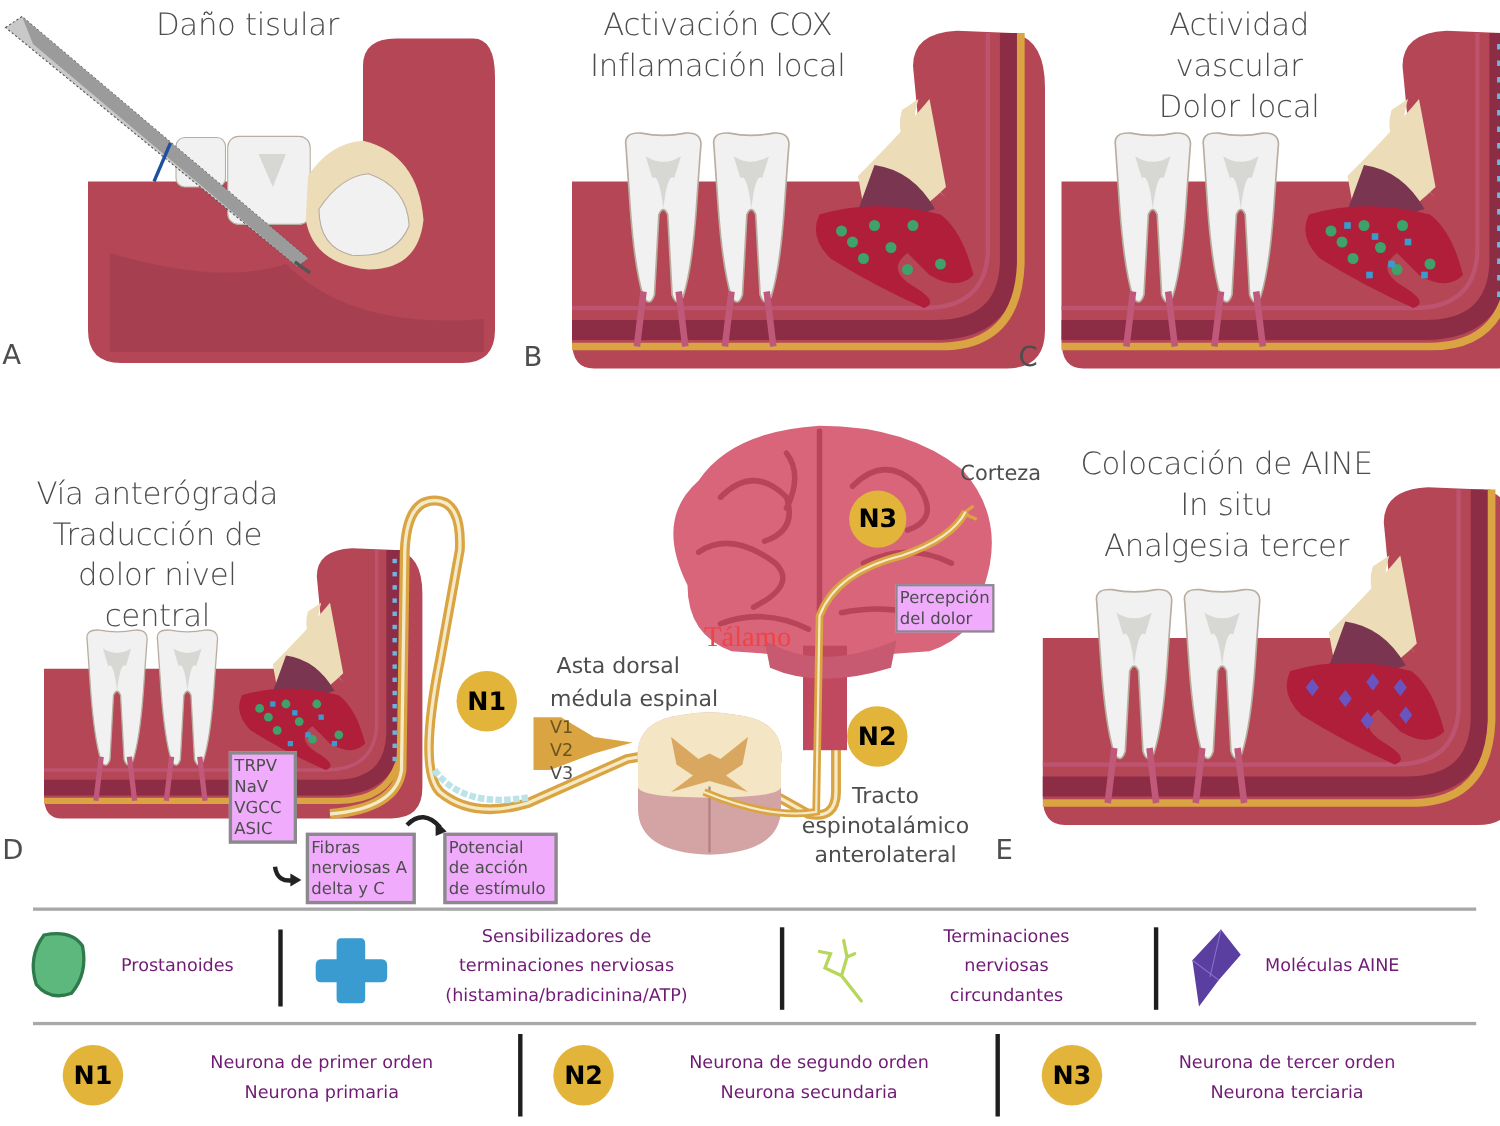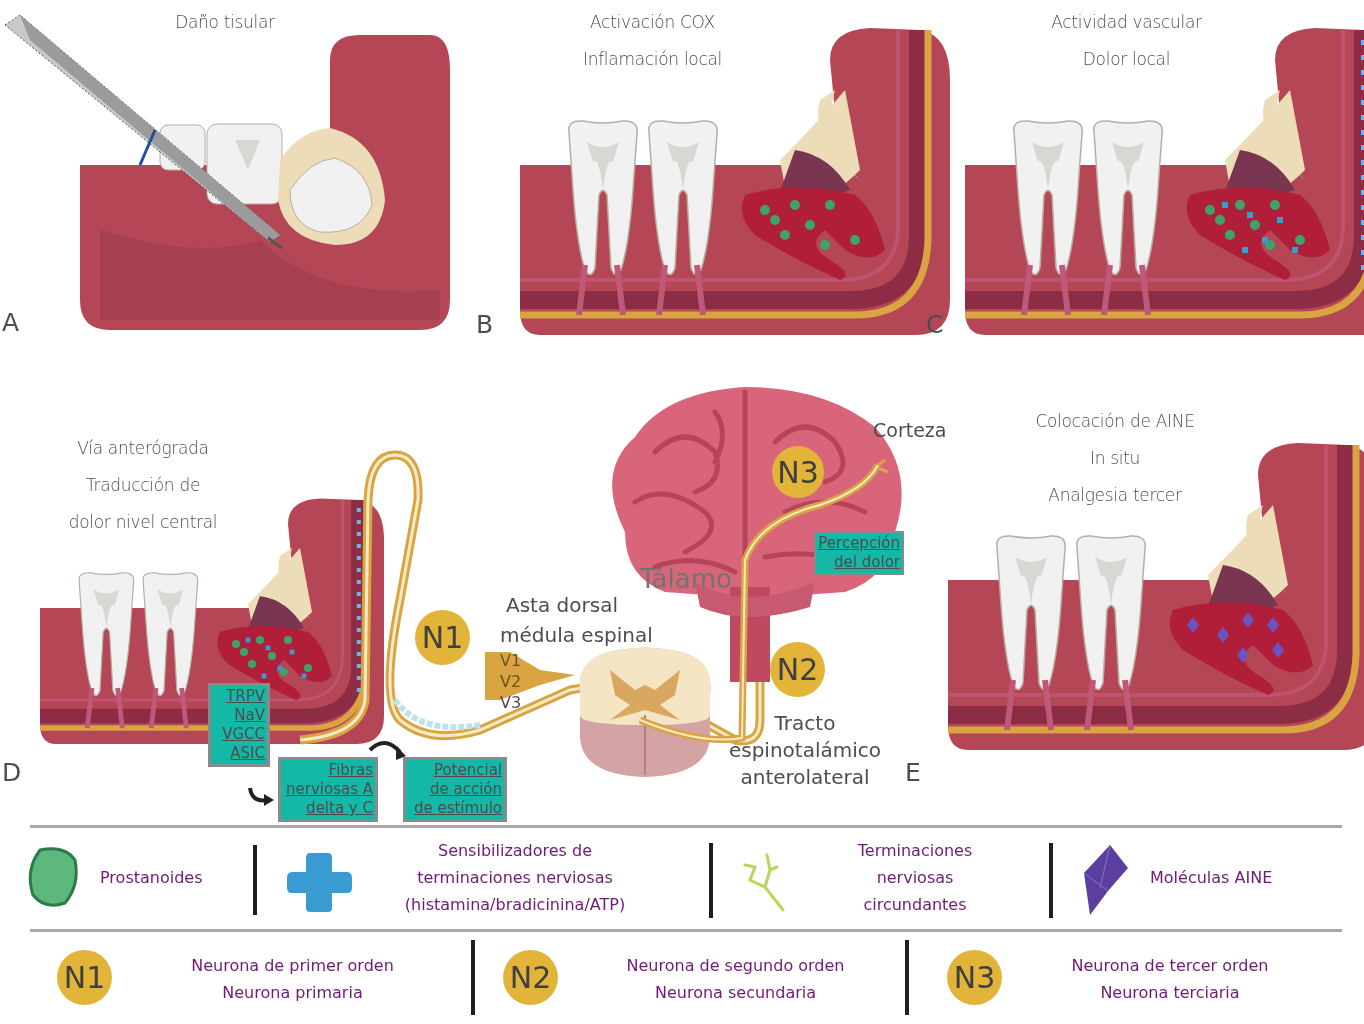"Daño tisular" .title { font-size: 17px -> 28px }
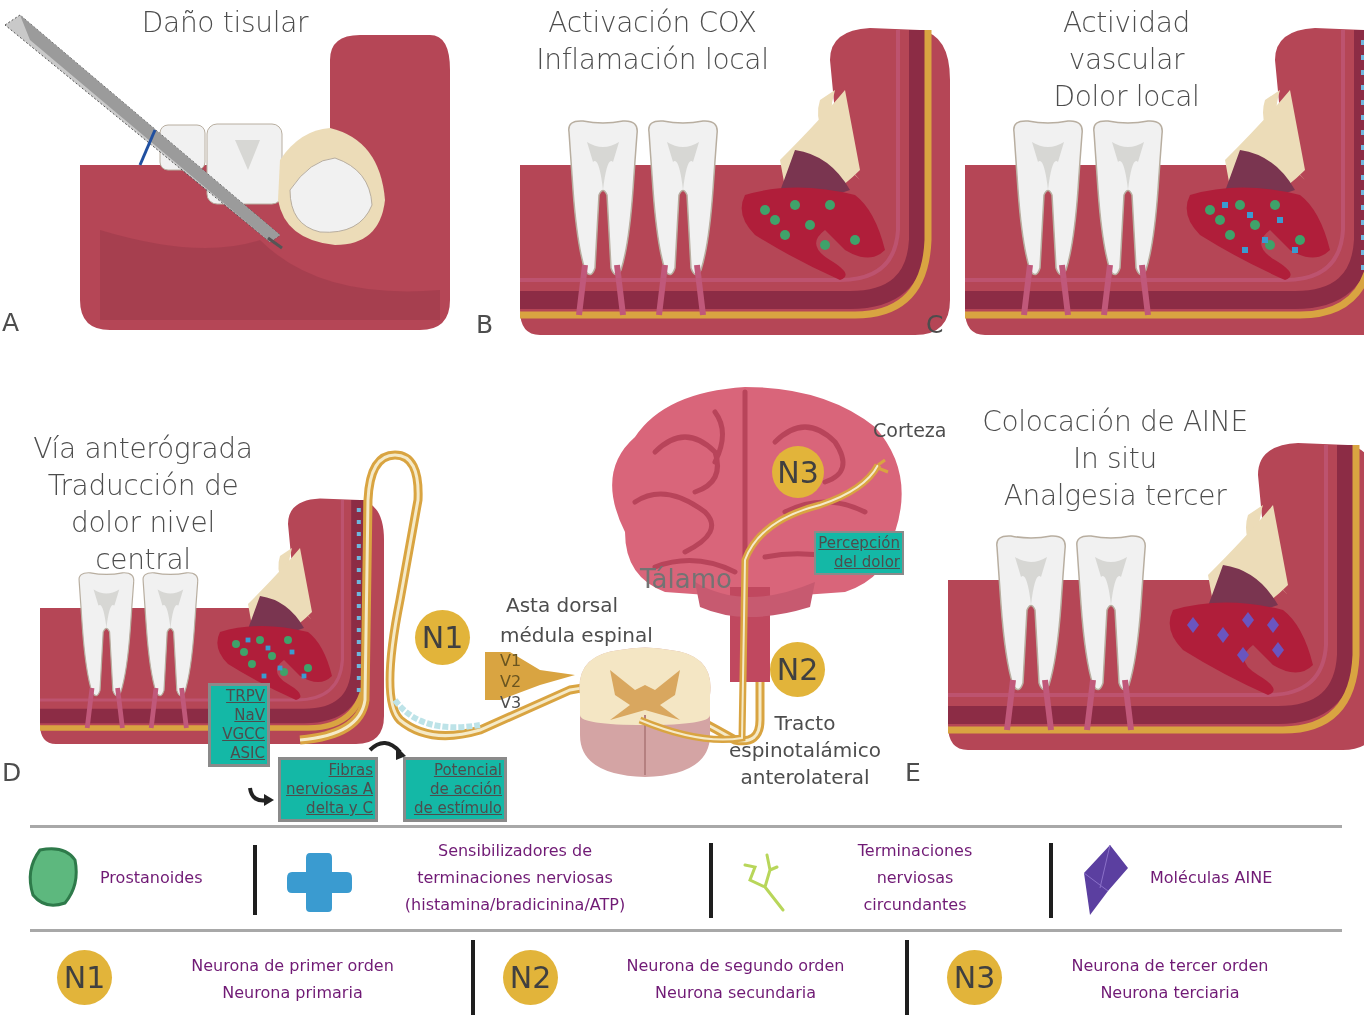"N3" .badge { color: #404040 -> #000000; font-size: 30px -> 23px; font-weight: none -> bold }
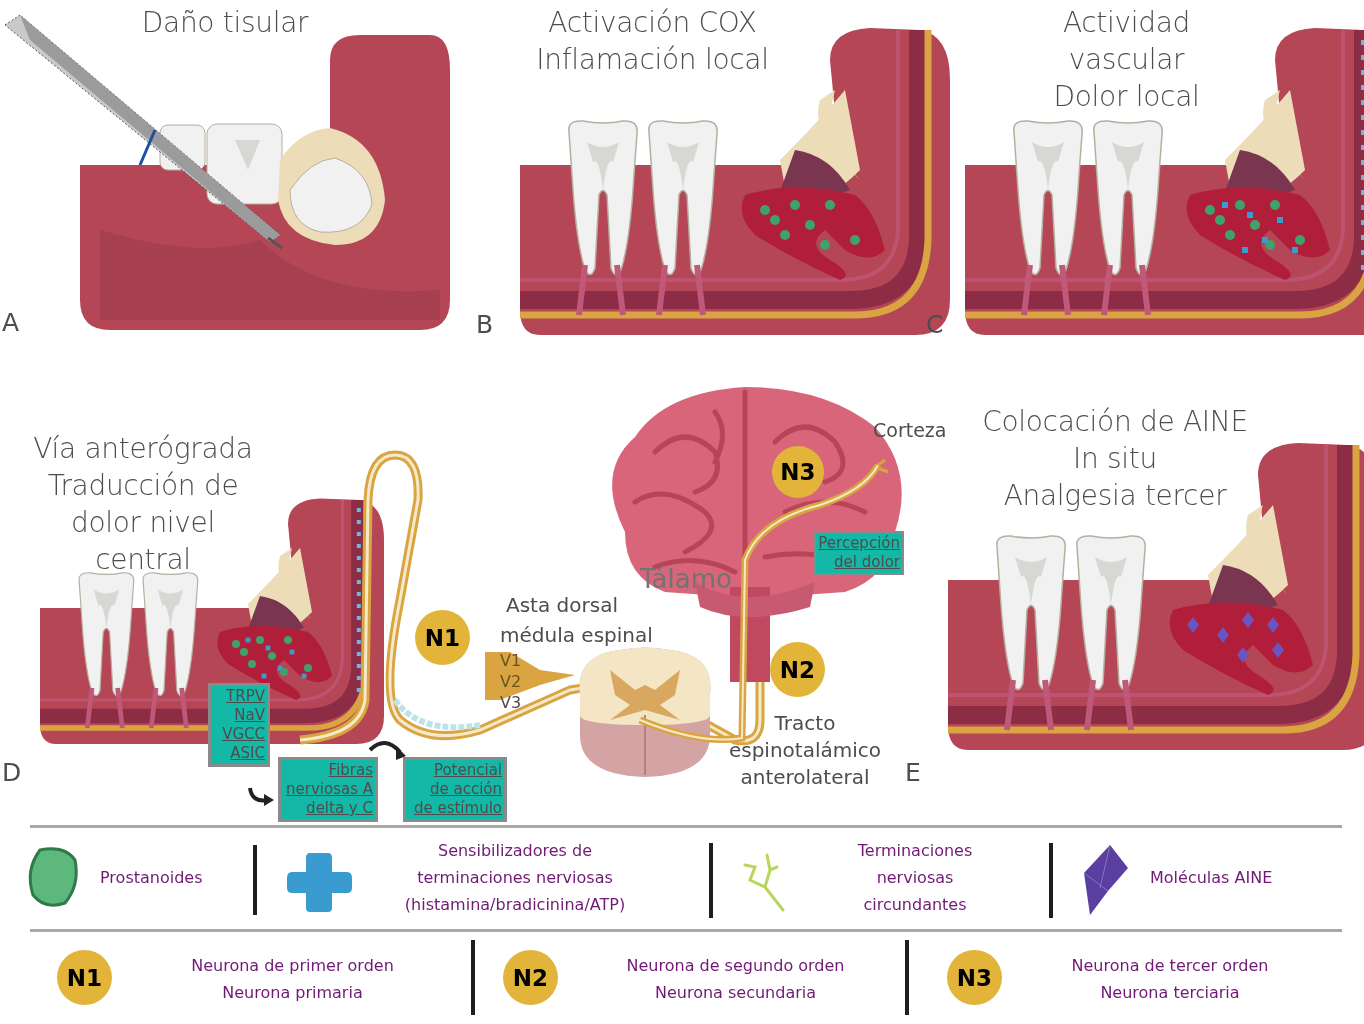"Percepción" .boxlbl { background: #14b8a6 -> #f0abfc; text-align: right -> left; text-decoration: underline -> none }
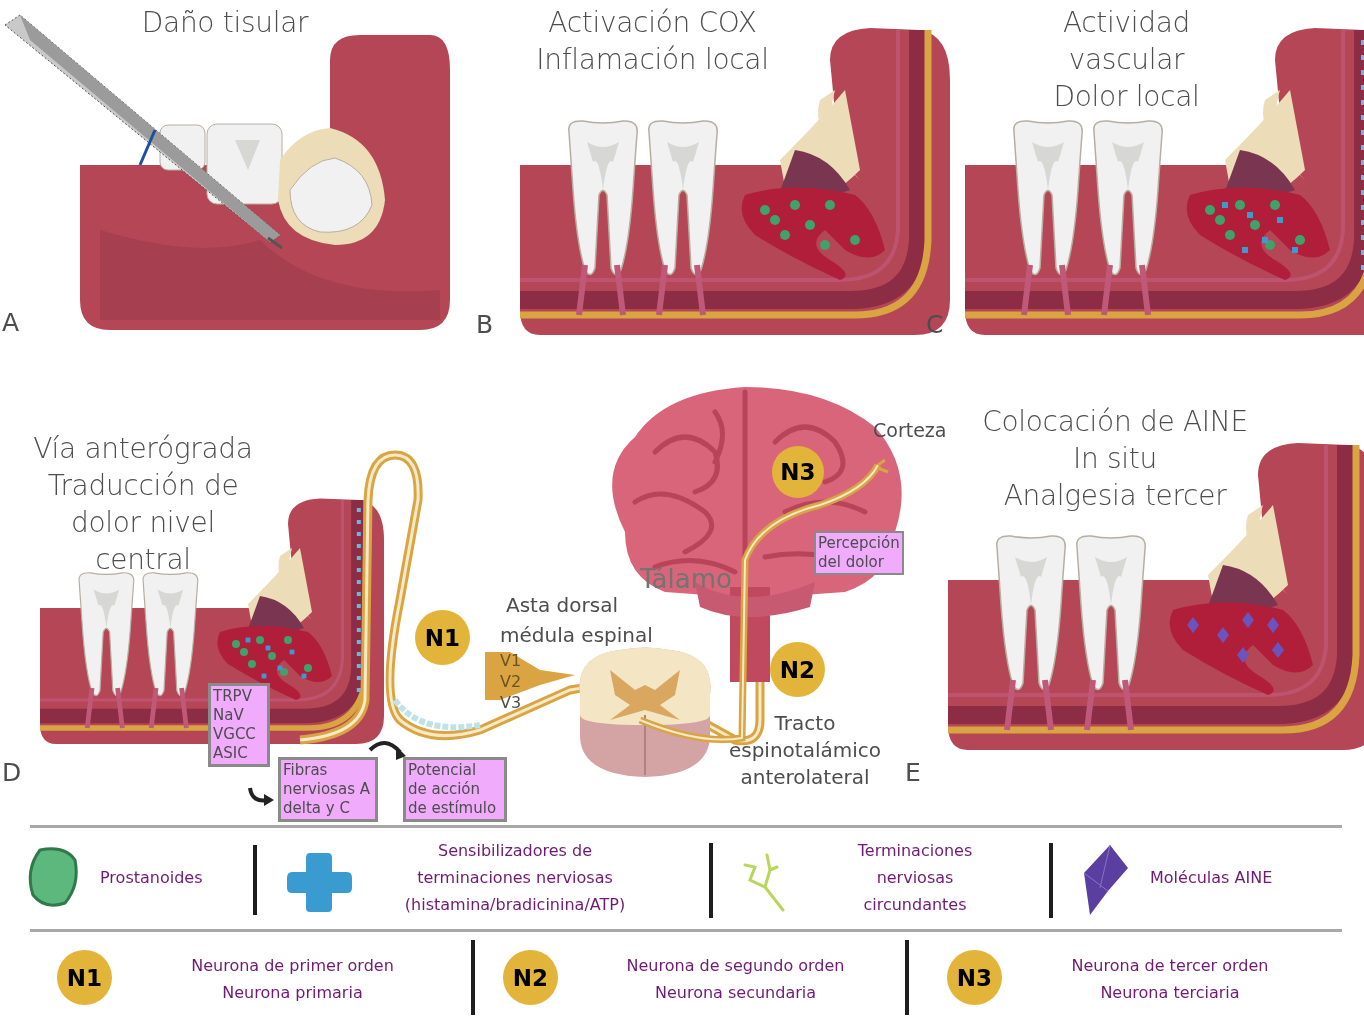"Tálamo" div.lbl { color: #737373 -> #ef4444; font-family: none -> Liberation Serif, serif }
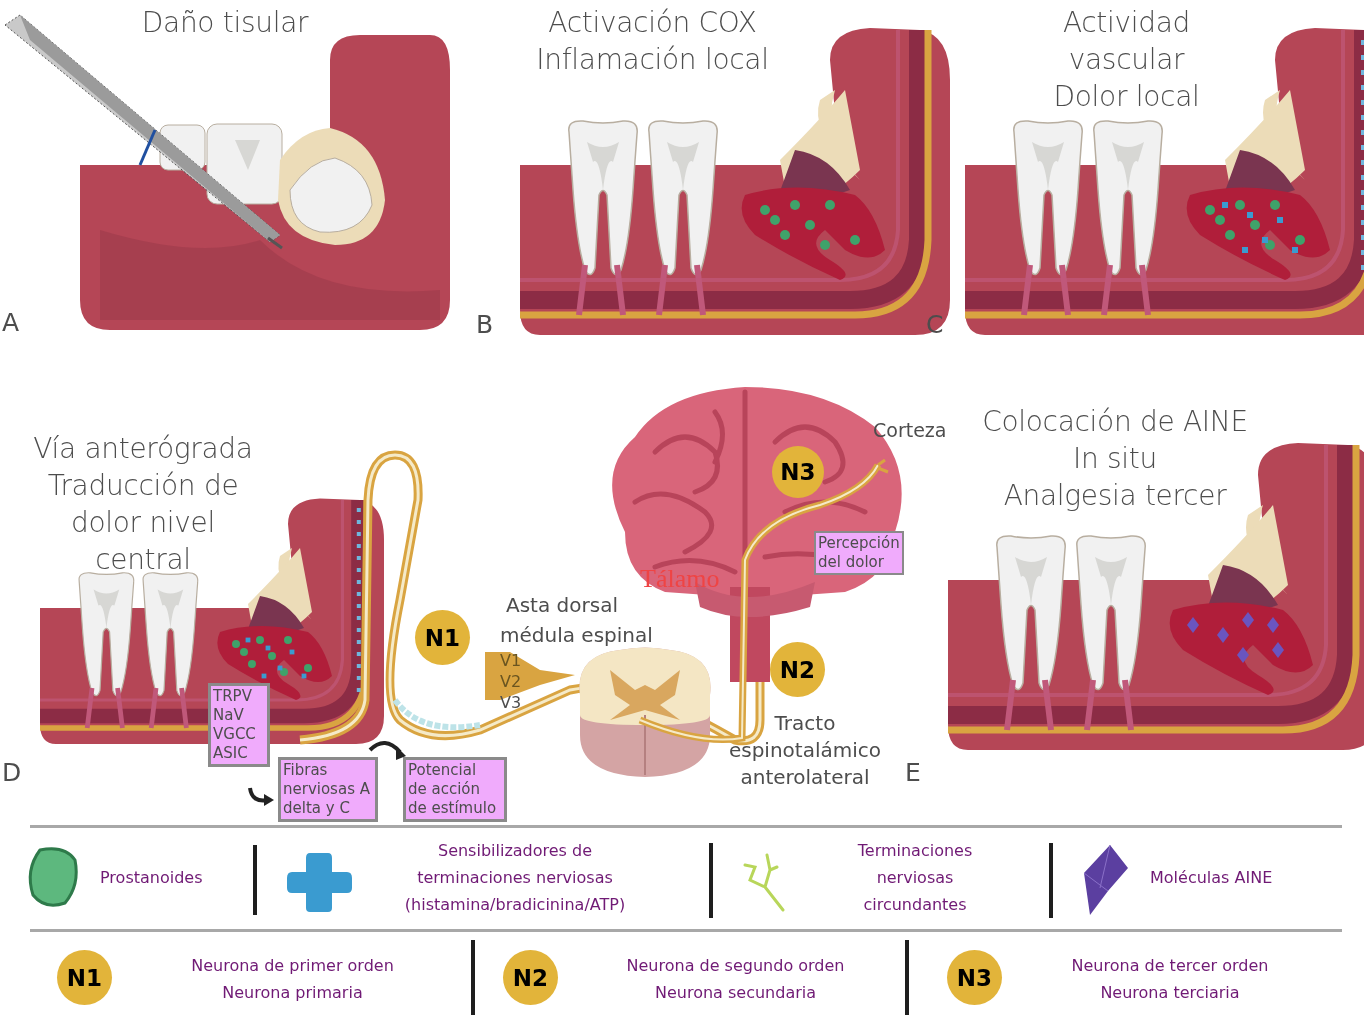"Prostanoides" div.legtext { left: 100px -> 110px }
